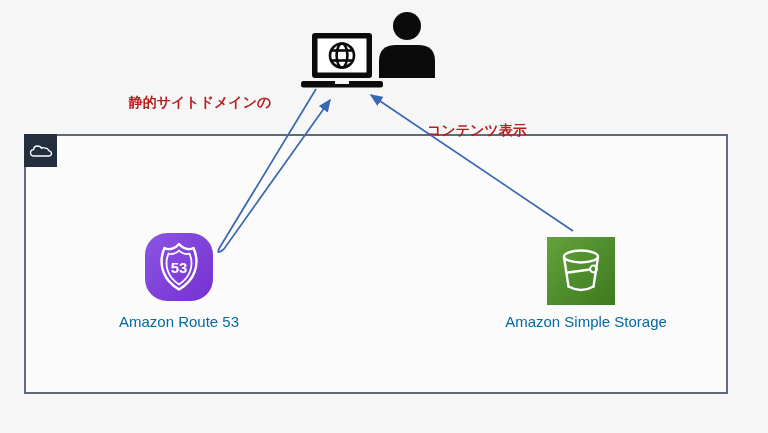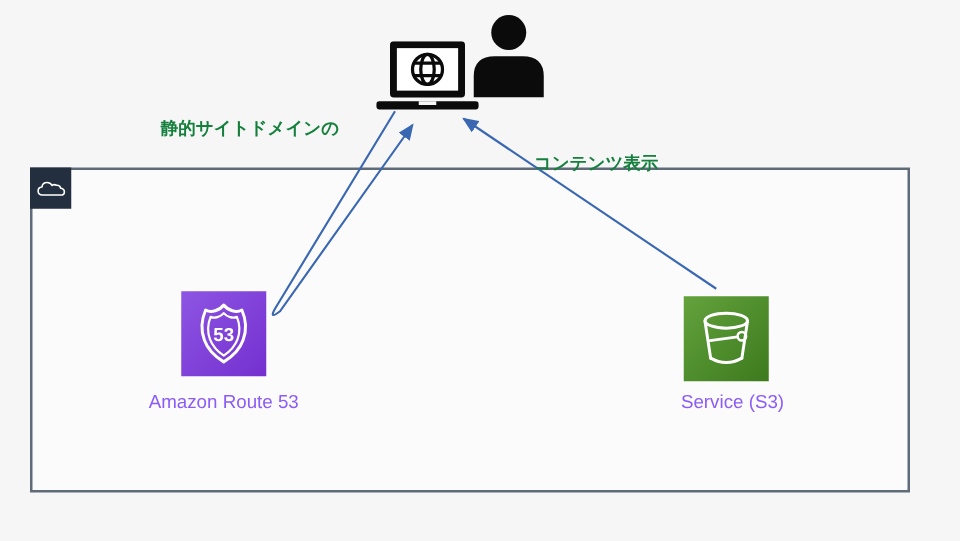"静的サイトドメインの" .lbl { color: #15803d -> #b91c1c }
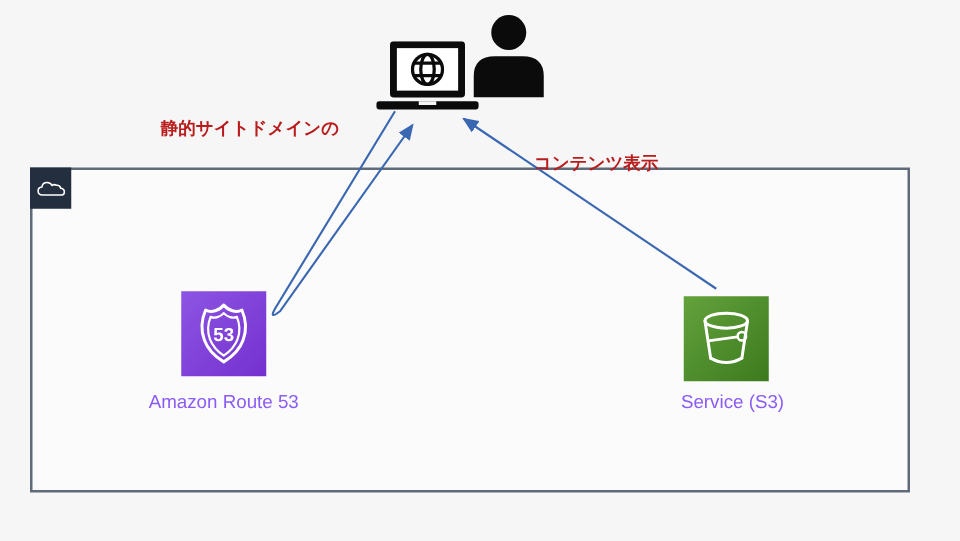"53" .r53-icon { border-radius: none -> 22px }
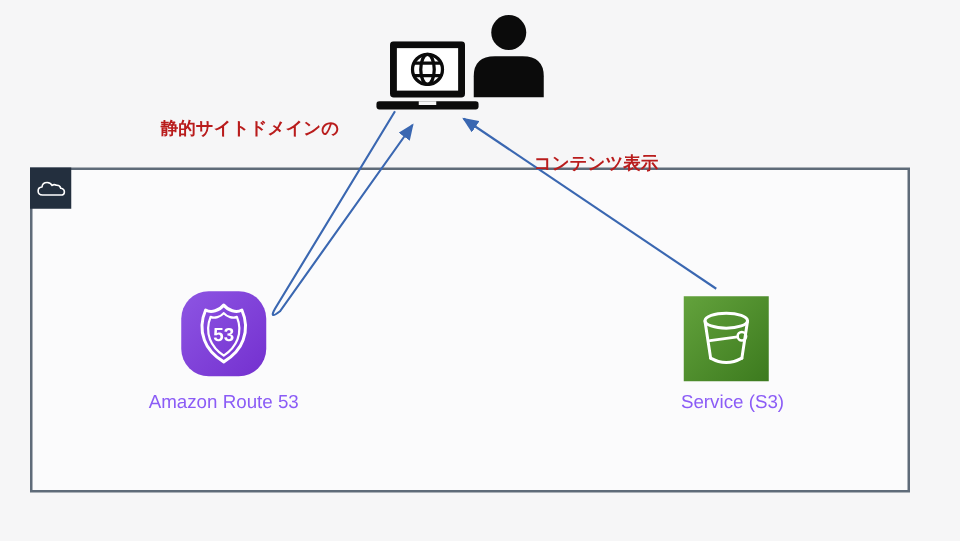"Amazon Route 53" .node-lbl { color: #8b5cf6 -> #0369a1 }
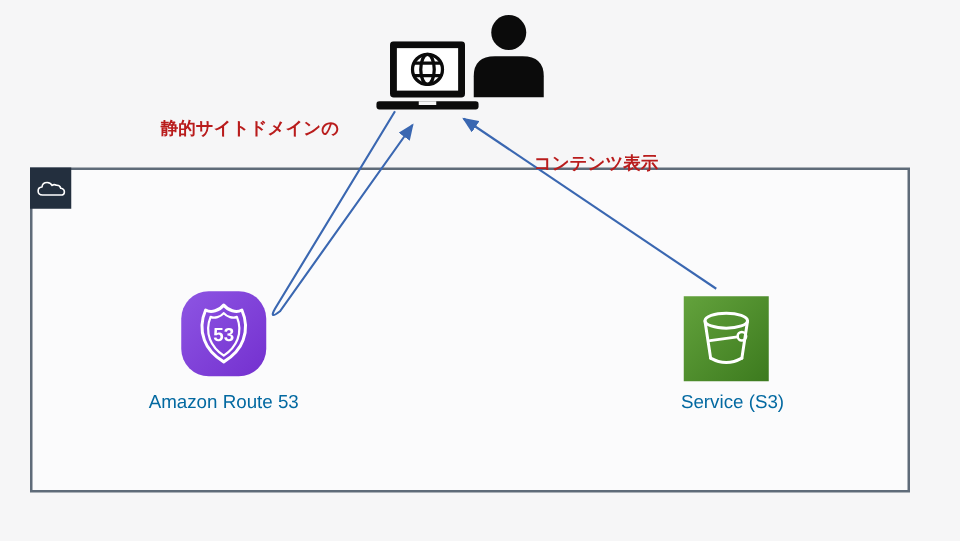"Amazon Simple Storage" div { html: none -> <div>Amazon Simple Storage</div> }
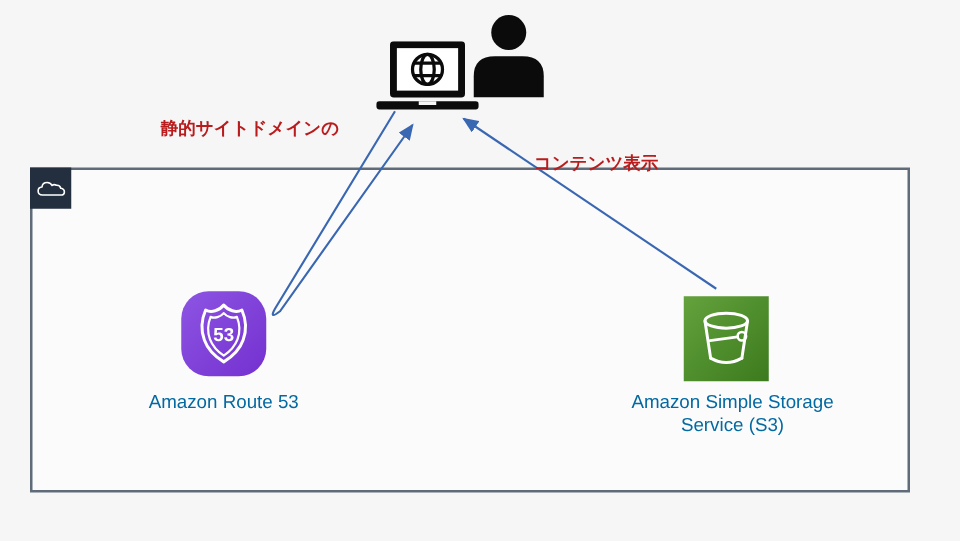"Service (S3)" div { html: <div>Service (S3)</div> -> none }
